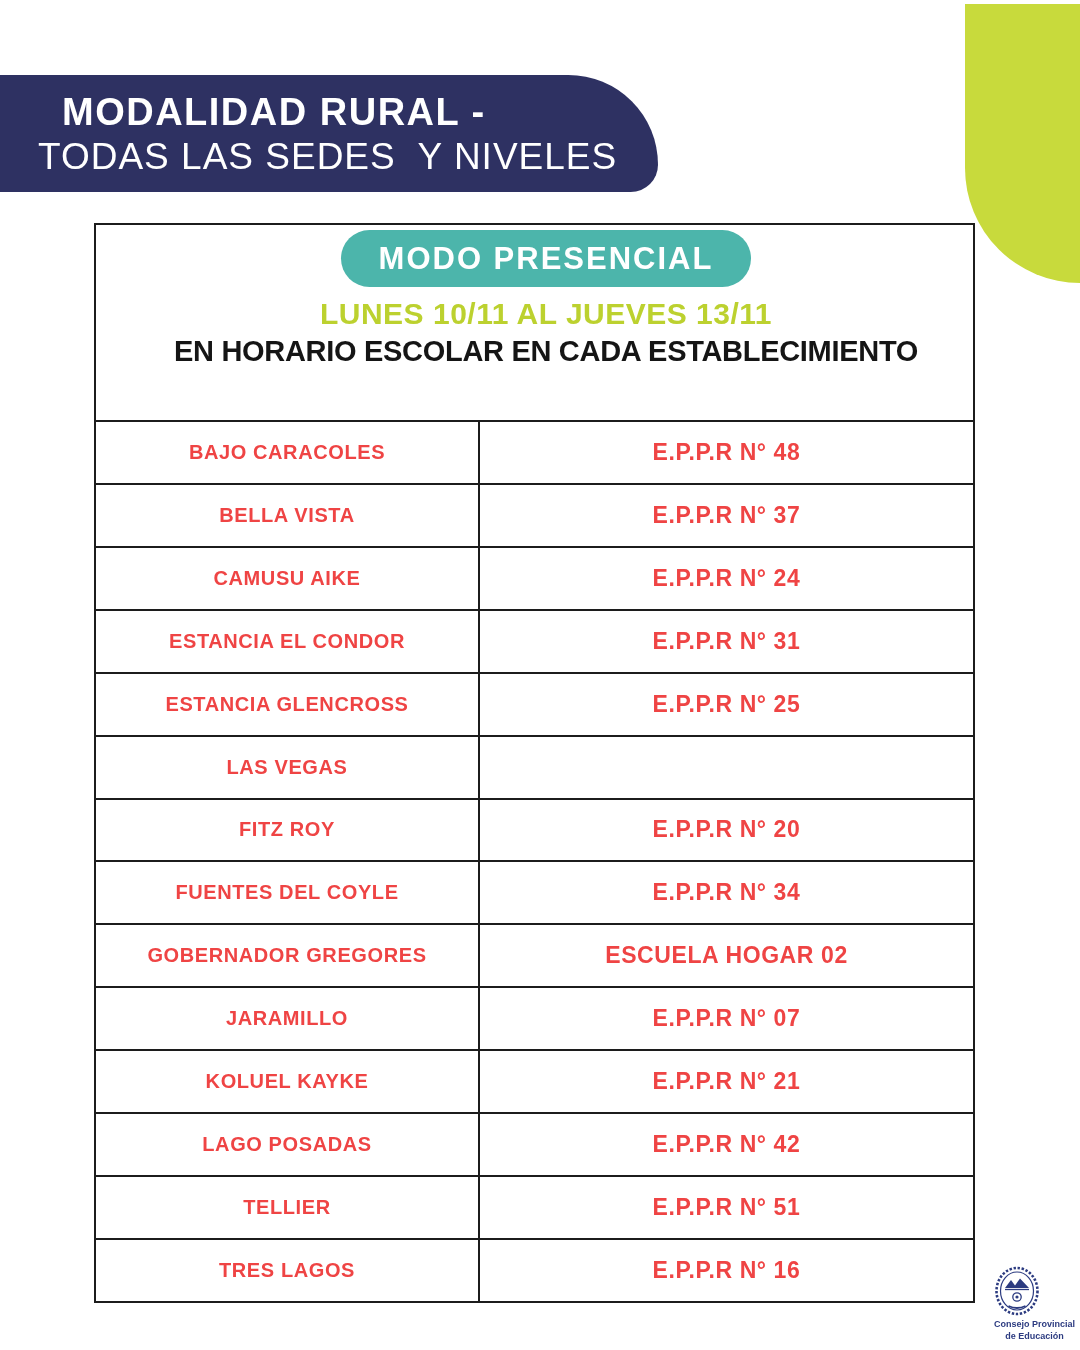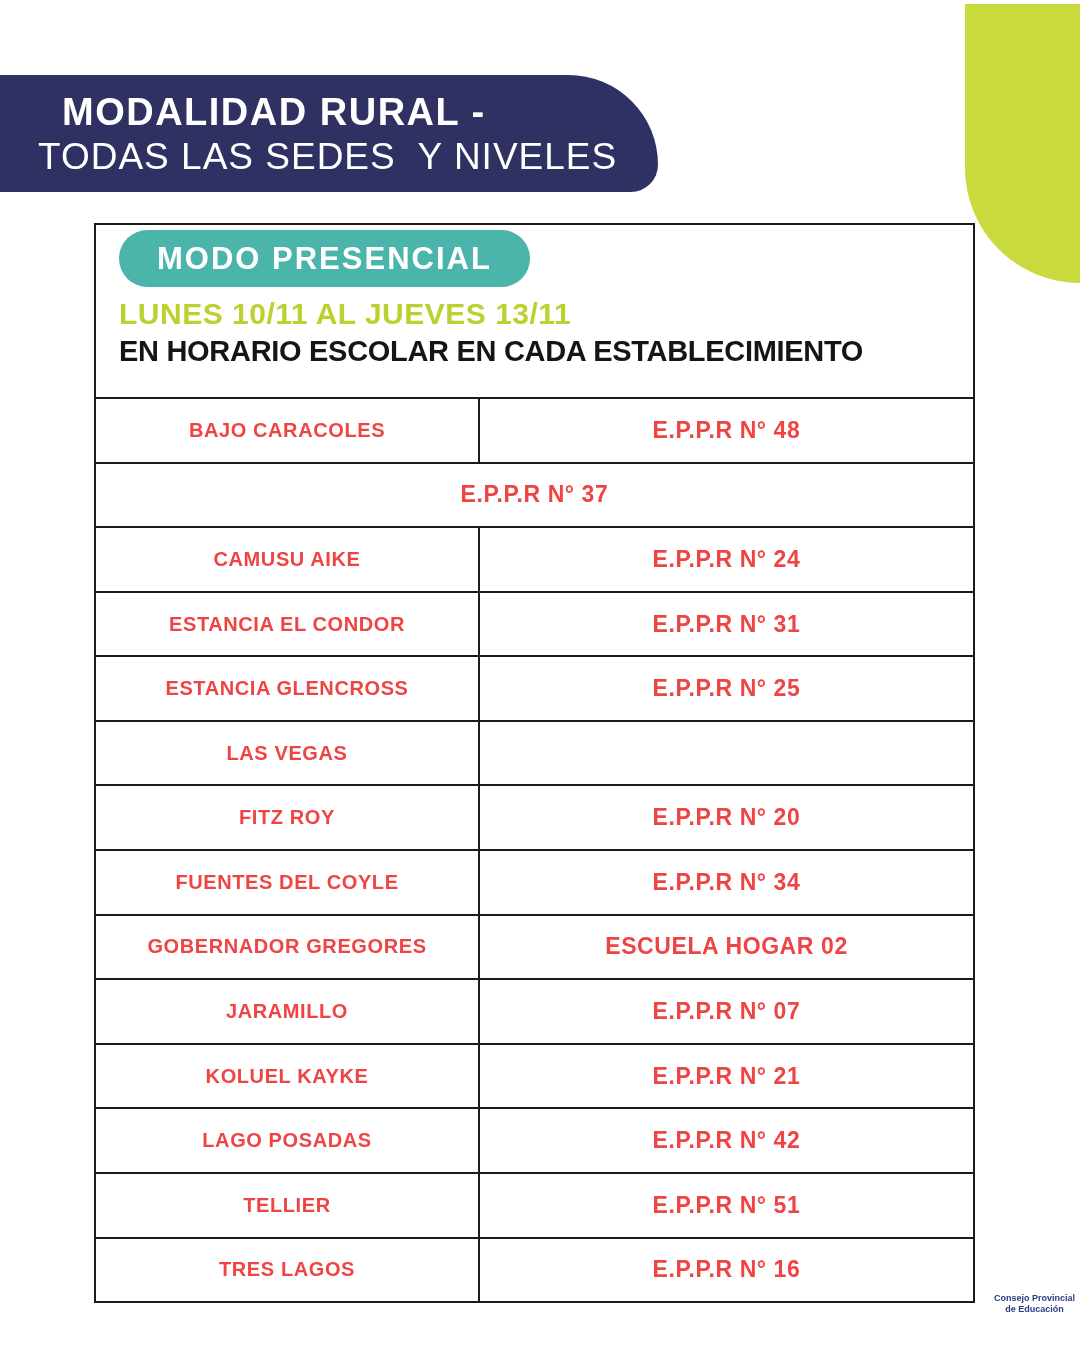"MODO PRESENCIAL" .table-header { align-items: flex-start -> center; height: 172px -> 195px }
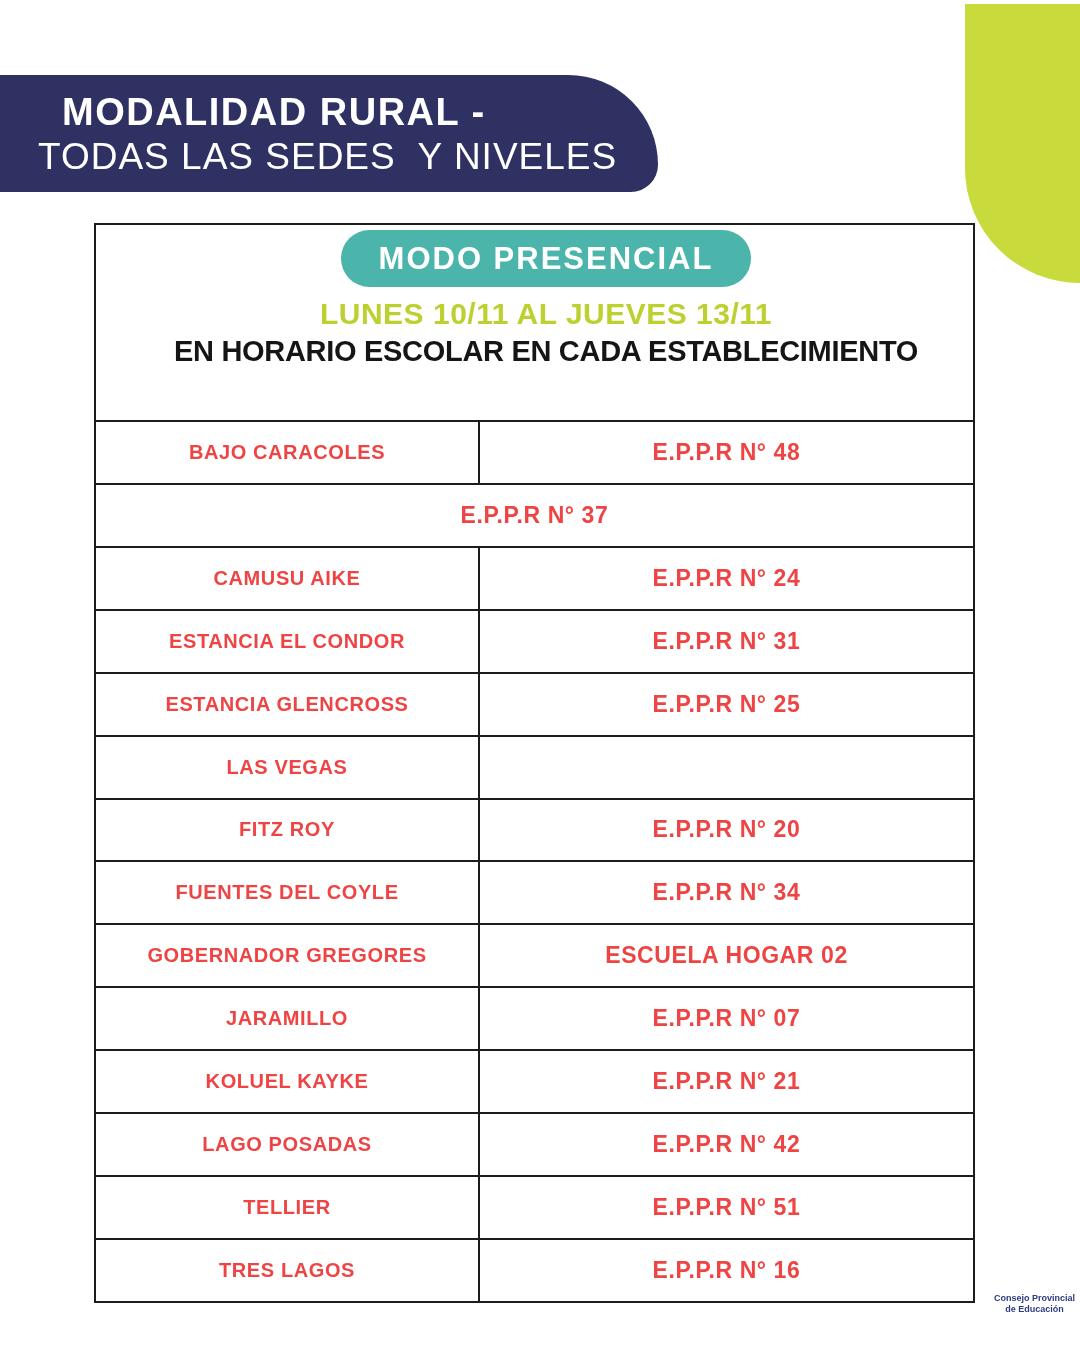"BELLA VISTA" div.cell { html: none -> <div>BELLA VISTA</div> }
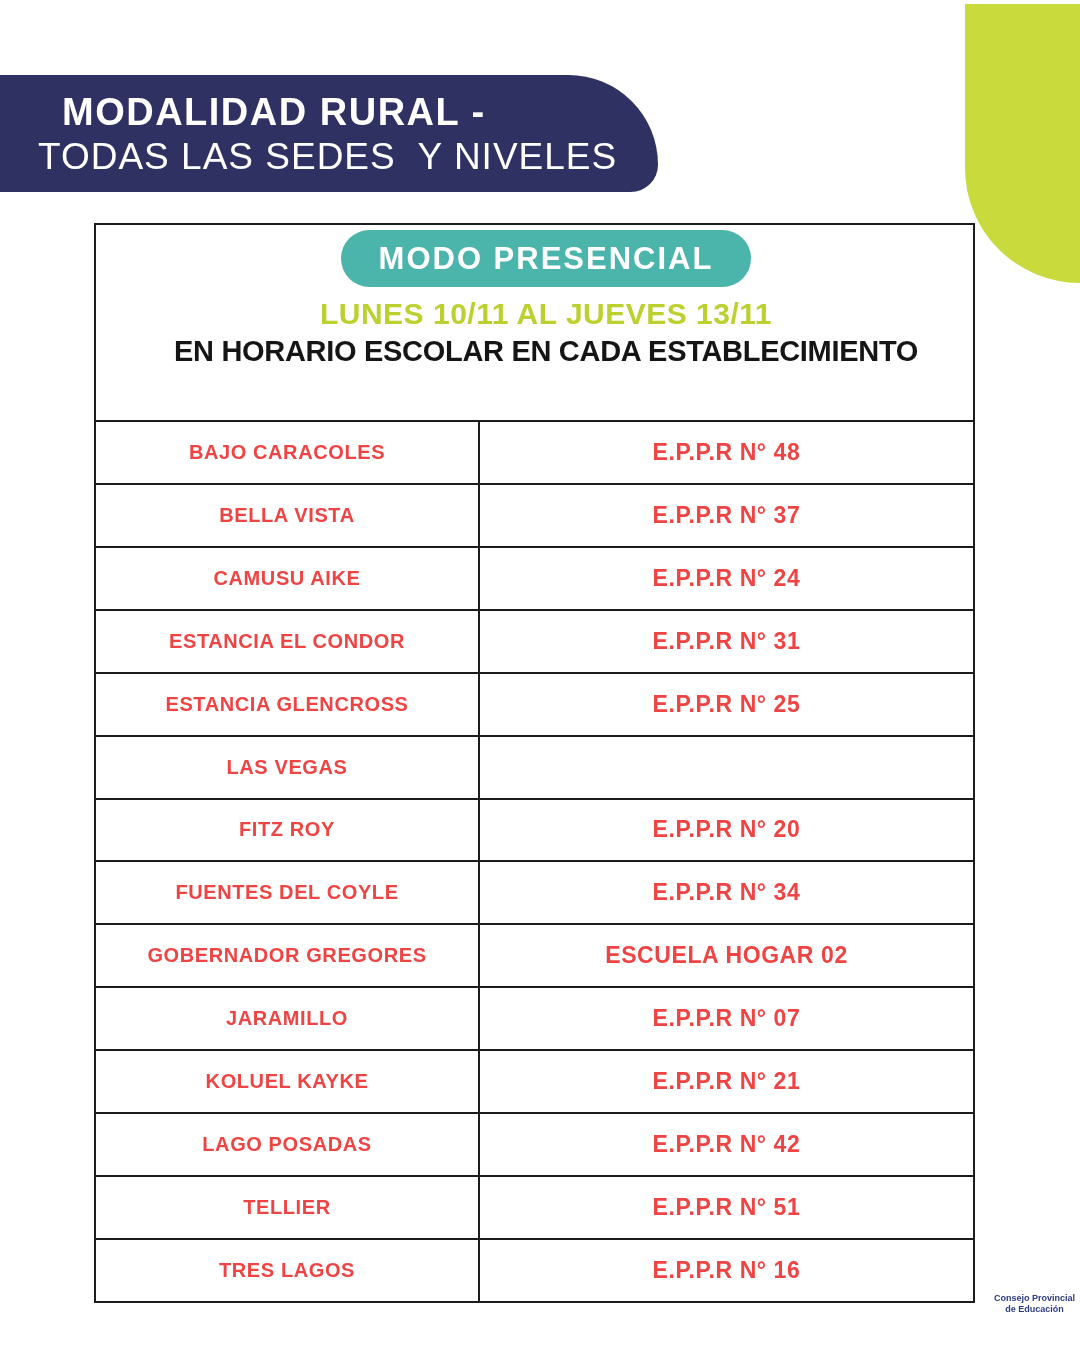"Consejo Provincial" .council-logo { align-items: flex-end -> flex-start; flex-direction: row -> column }
